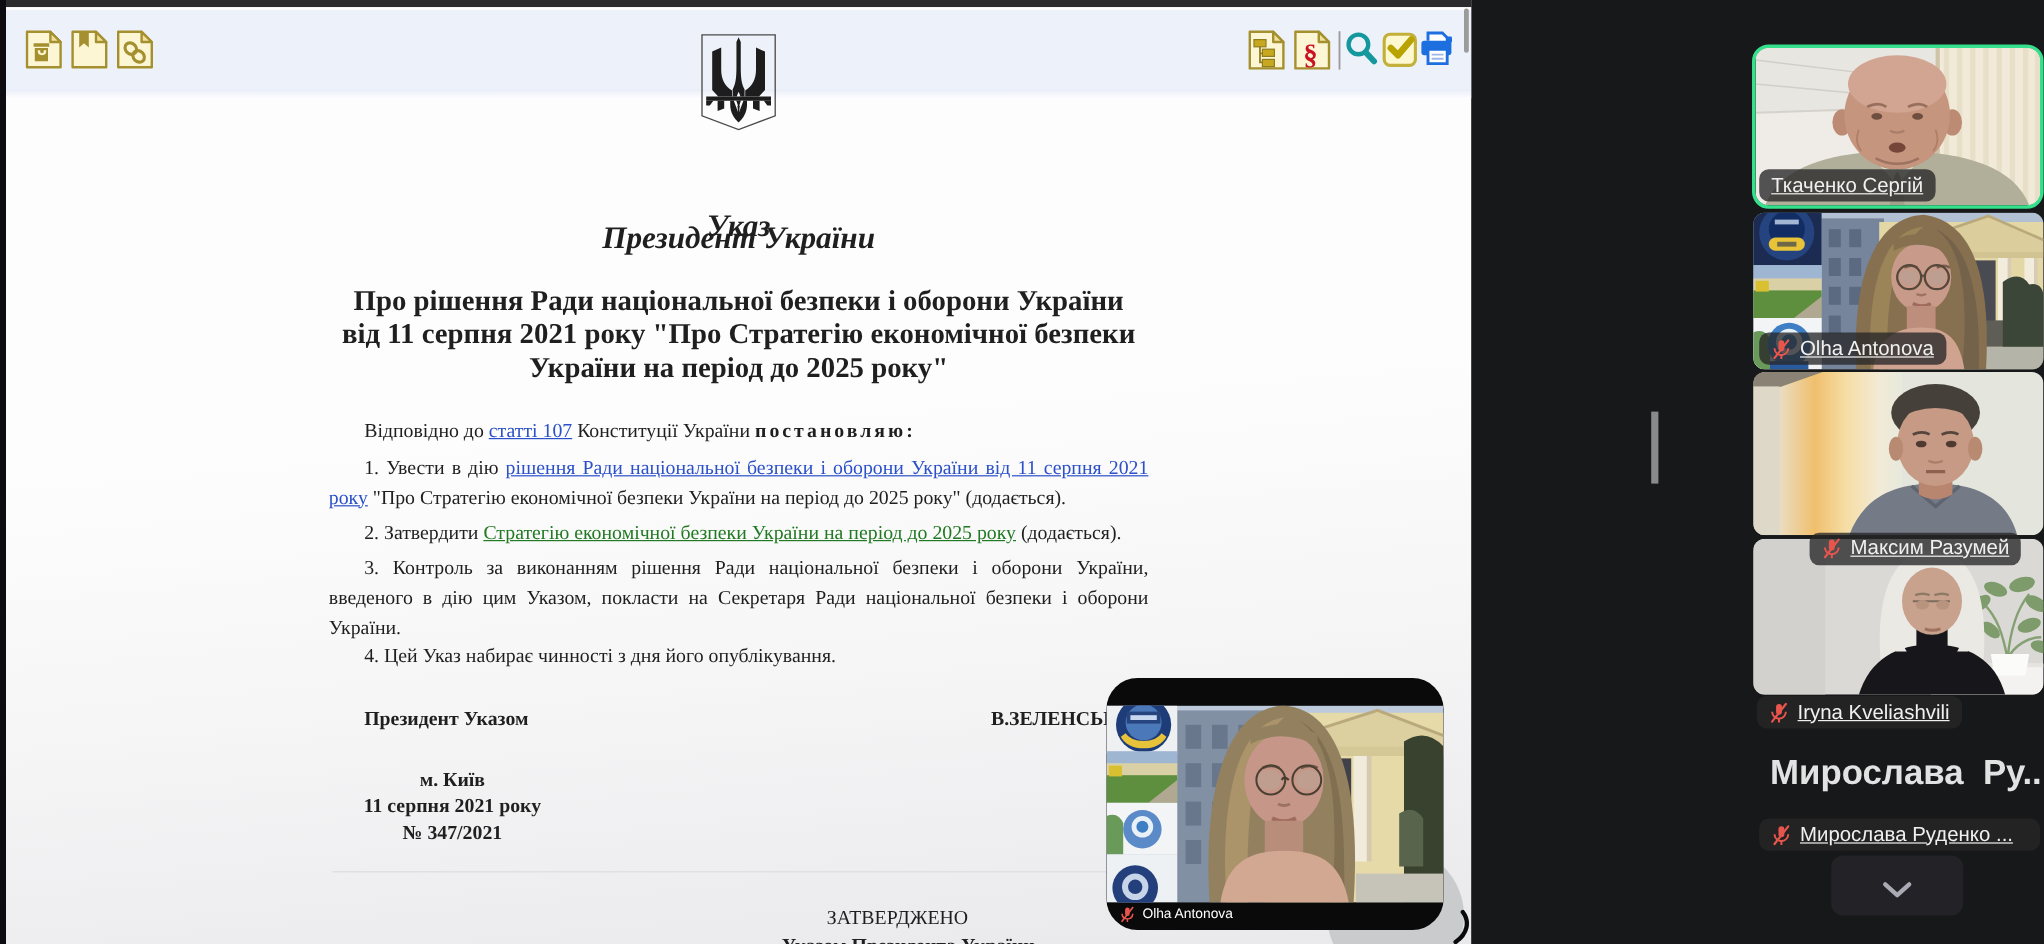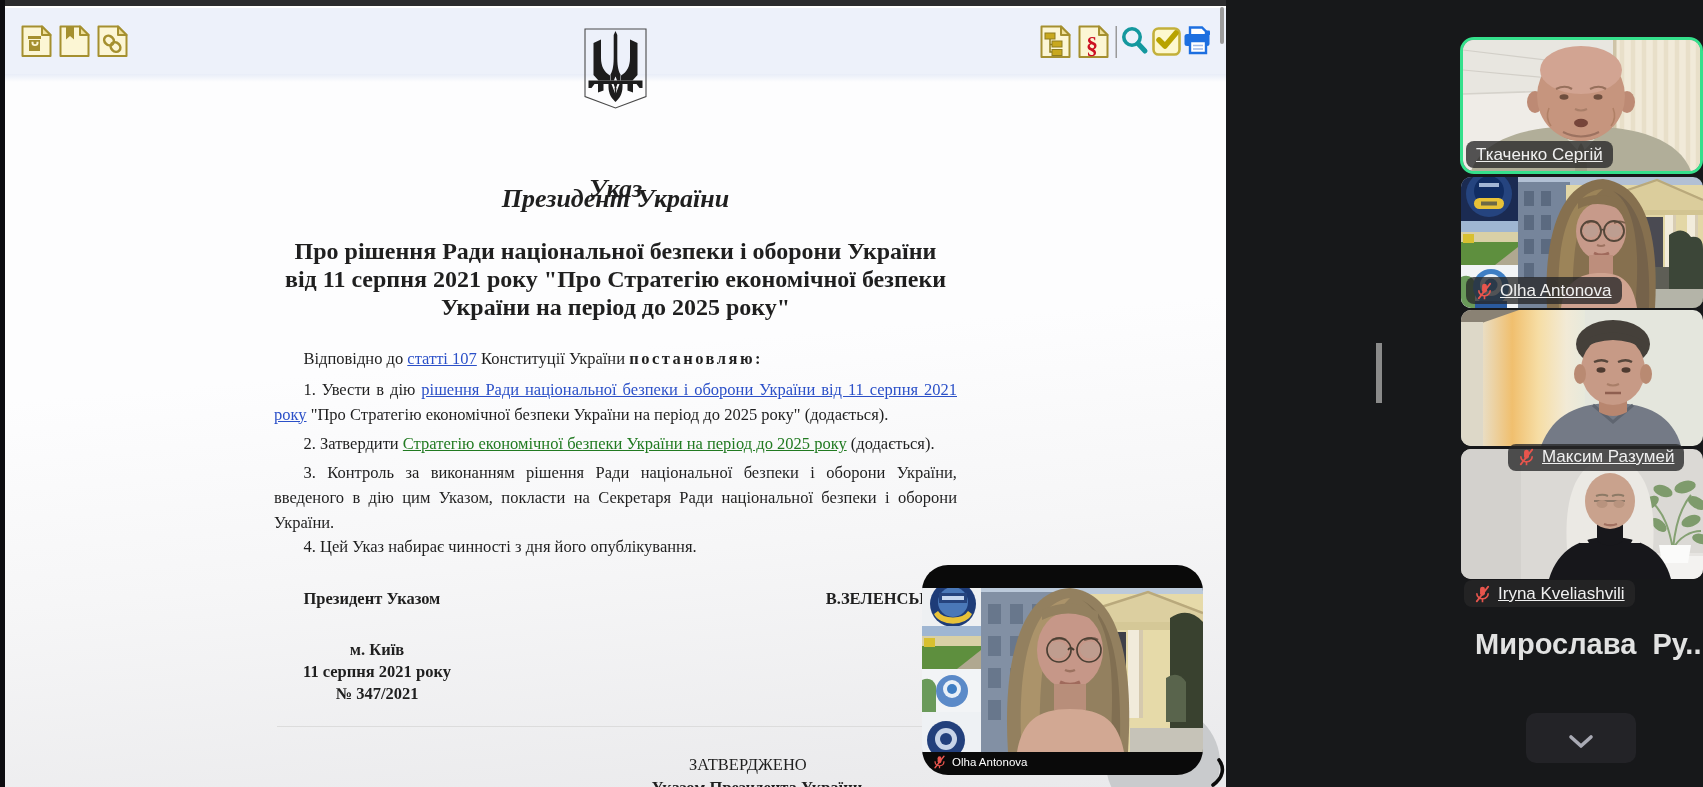"Мирослава Руденко ..." div.badge { html: none -> <div><svg> <g> <rect></rect> <path></path> </g> <path></path> </svg>Мирослава Руденко ...</div> }
